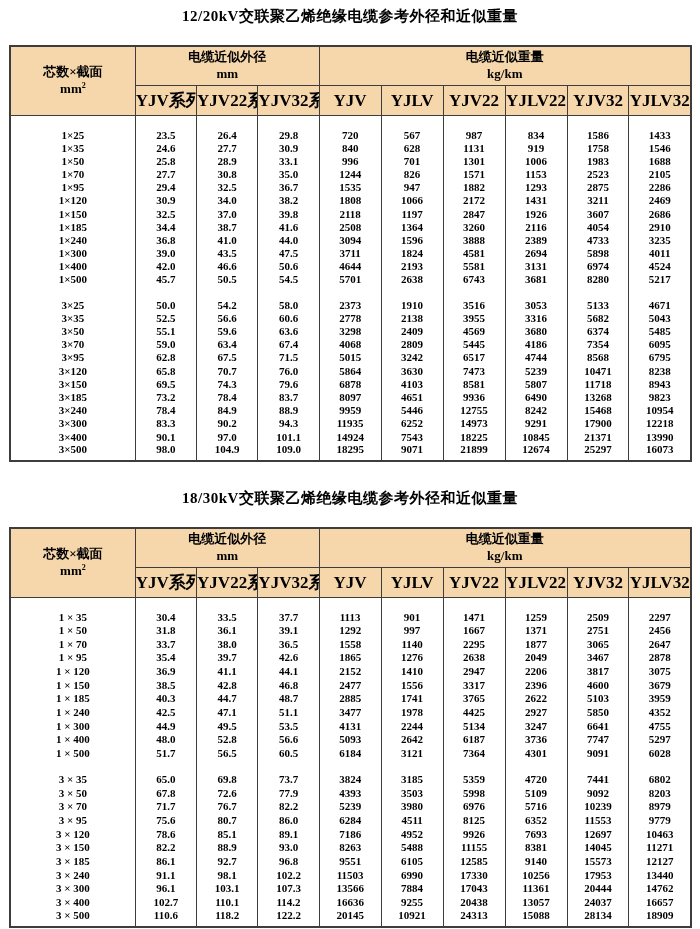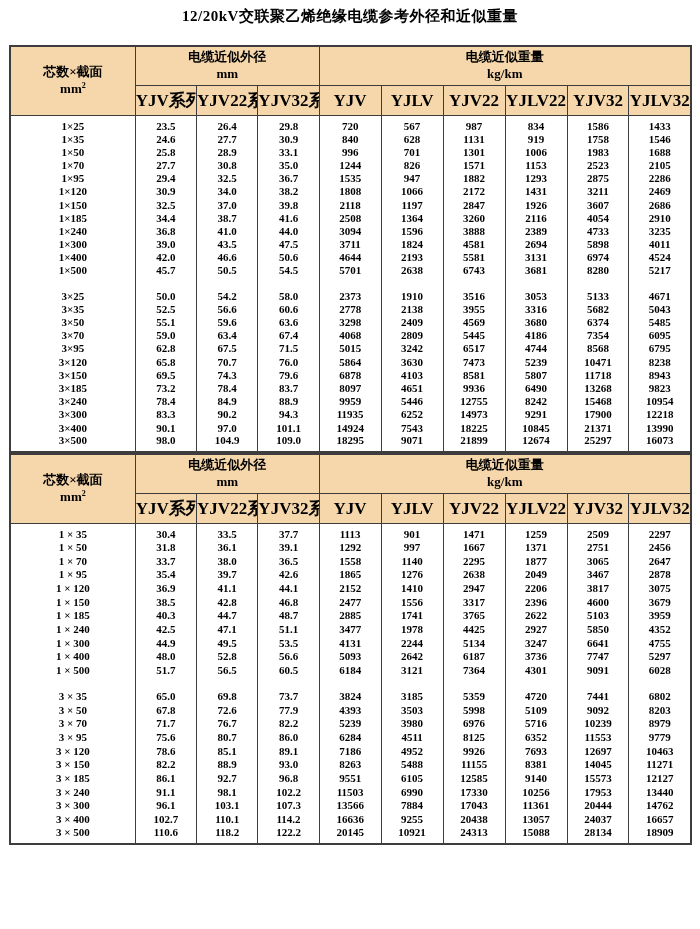"1×25" tbody tr:first-child td { padding-top: 4px -> 13px }
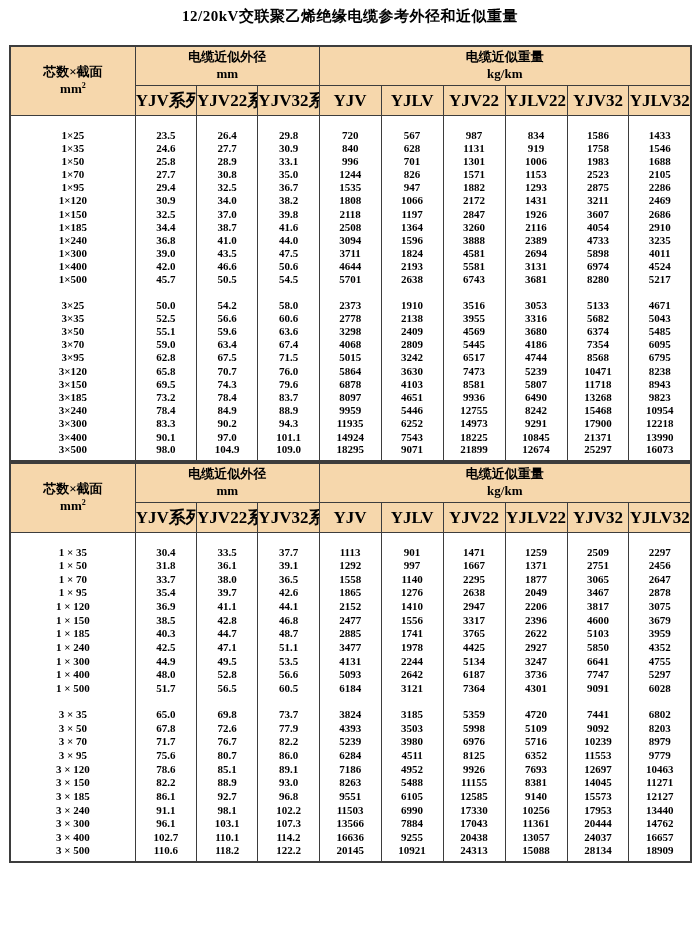"18/30kV交联聚乙烯绝缘电缆参考外径和近似重量" div.doc-title { html: none -> <div>18/30kV交联聚乙烯绝缘电缆参考外径和近似重量</div> }
